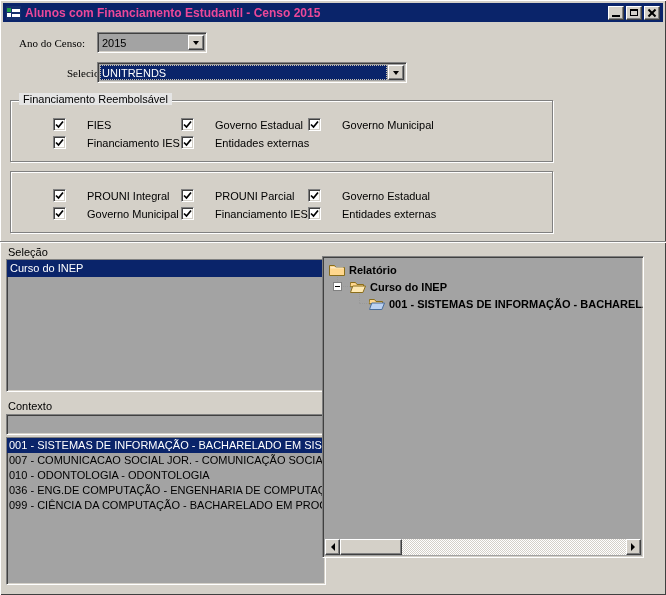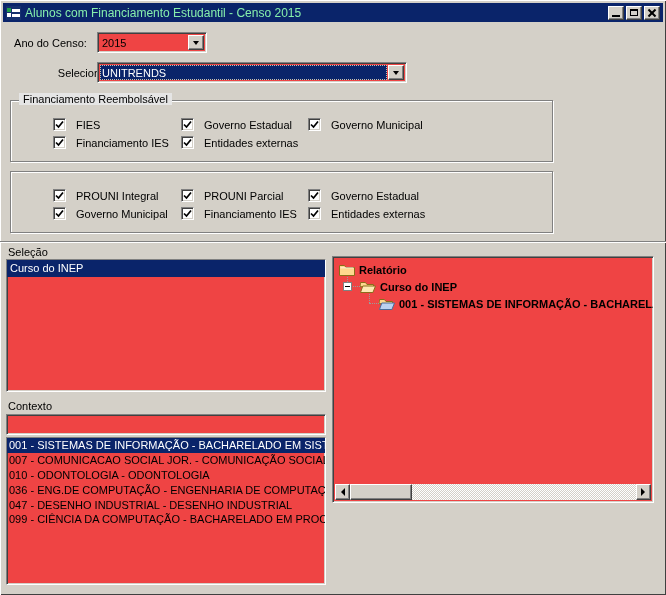"Alunos com Financiamento Estudantil -" .title-text { color: #86efac -> #ec4899; font-weight: normal -> bold }
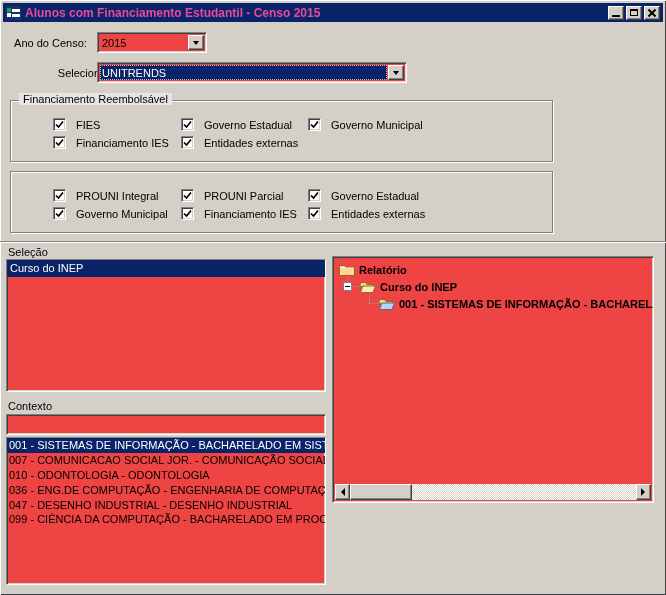"Ano do Censo:" .field-label { font-family: none -> Liberation Serif, serif; left: 8px -> 19px; text-align: center -> left }
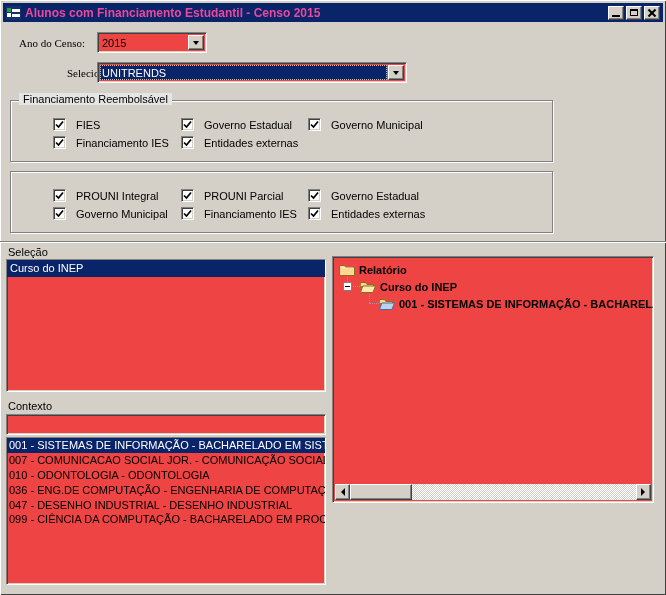"2015" .sunken { background: #ef4444 -> #a3a3a3 }
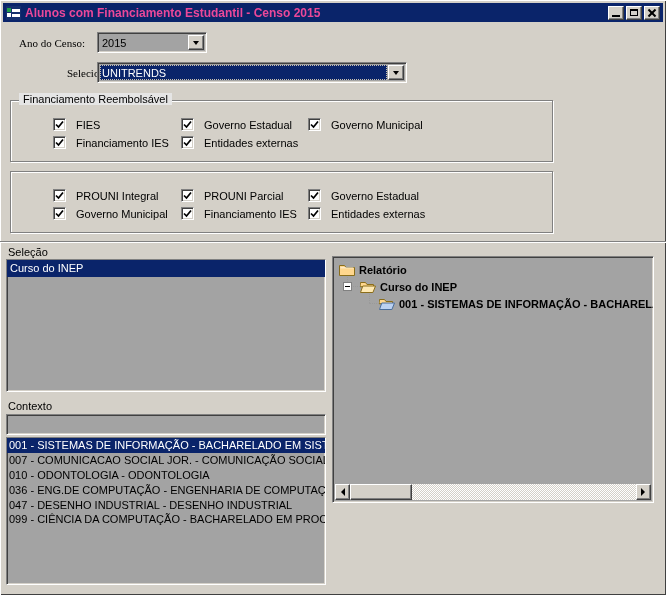"FIES" .chk { gap: 10px -> 21px }
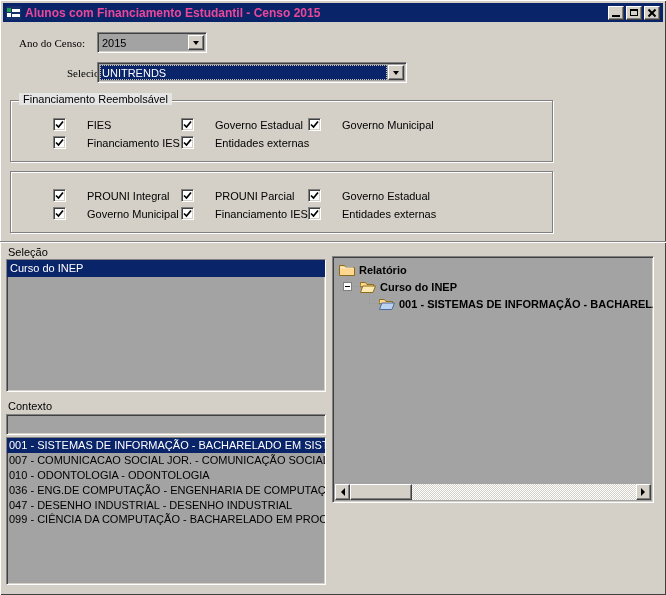"Relatório" .tree { height: 247px -> 302px; left: 332px -> 322px }
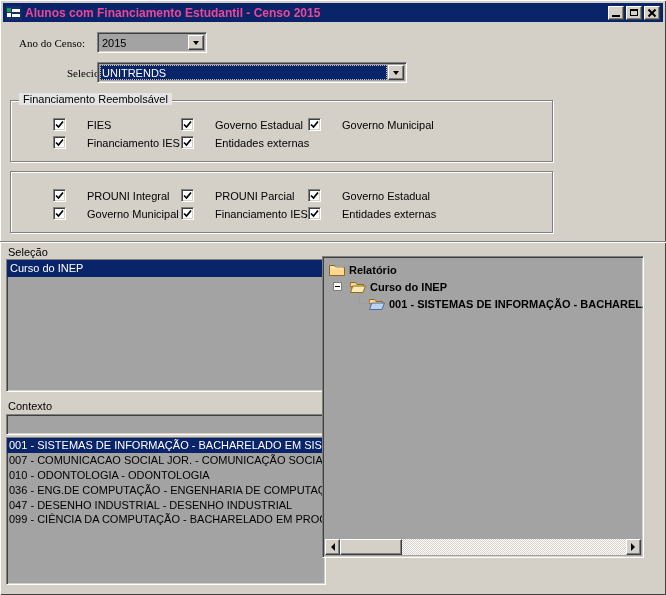"047 - DESENHO INDUSTRIAL -" div.li-sm { html: <div>047 - DESENHO INDUSTRIAL - DESENHO INDUSTRIAL</div> -> none }
